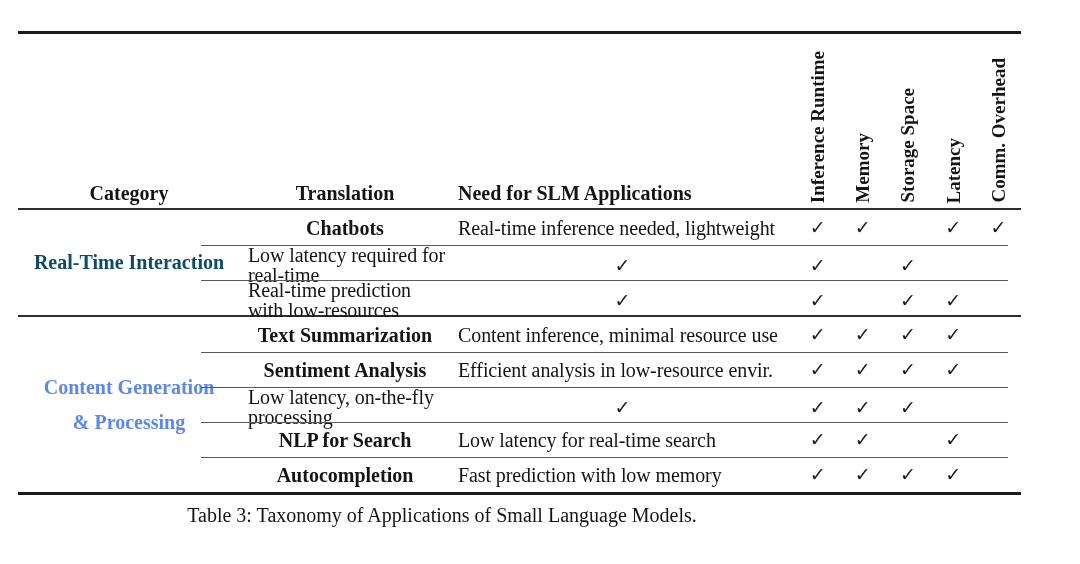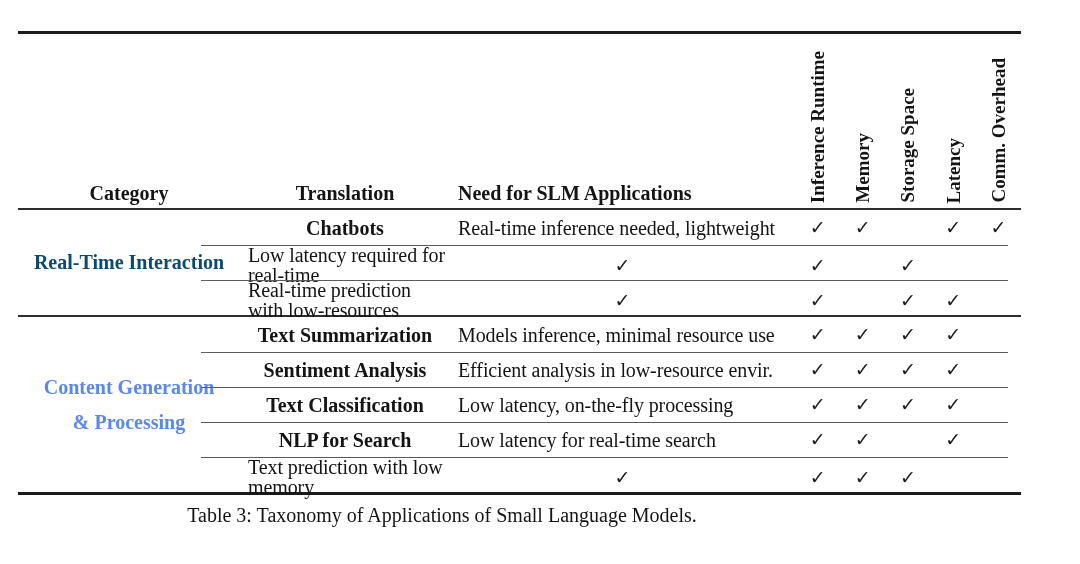"Models inference, minimal resource use" div.bc { text: Models -> Content }
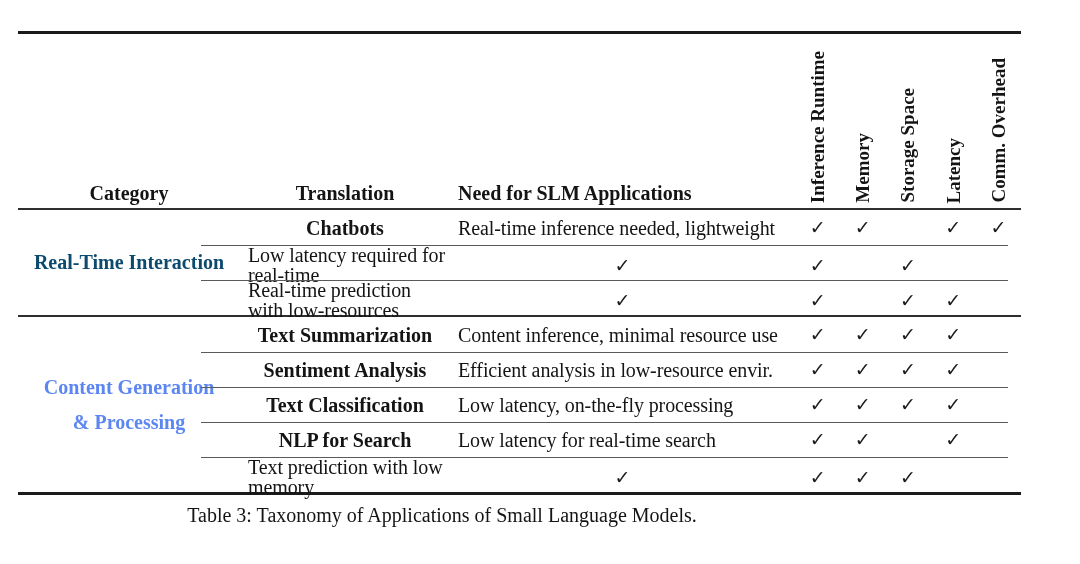"Text Classification" div.bc { html: <div>Text Classification</div> -> none }
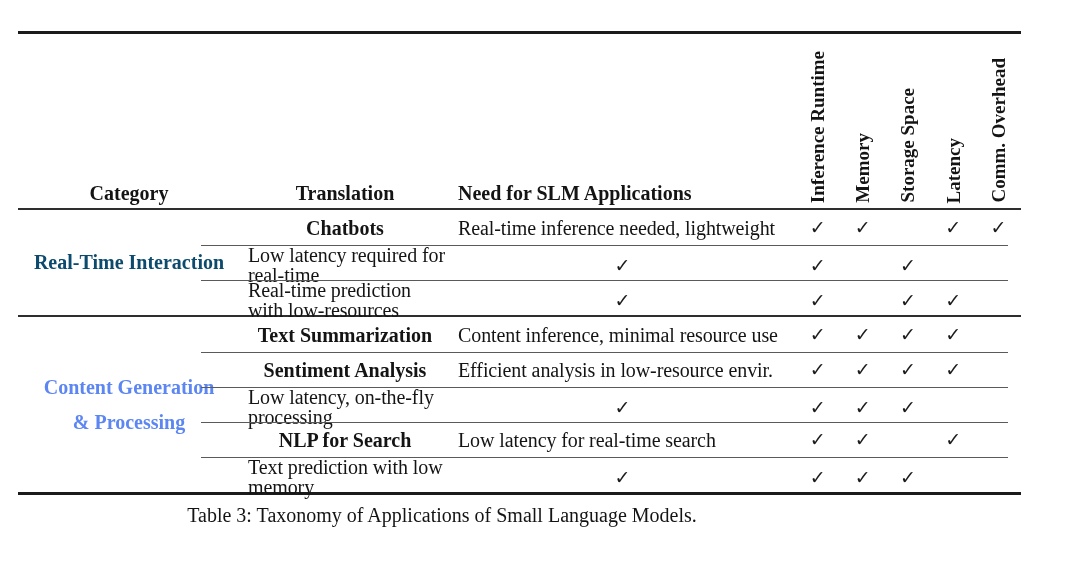"Autocompletion" div.bc { html: none -> <div>Autocompletion</div> }
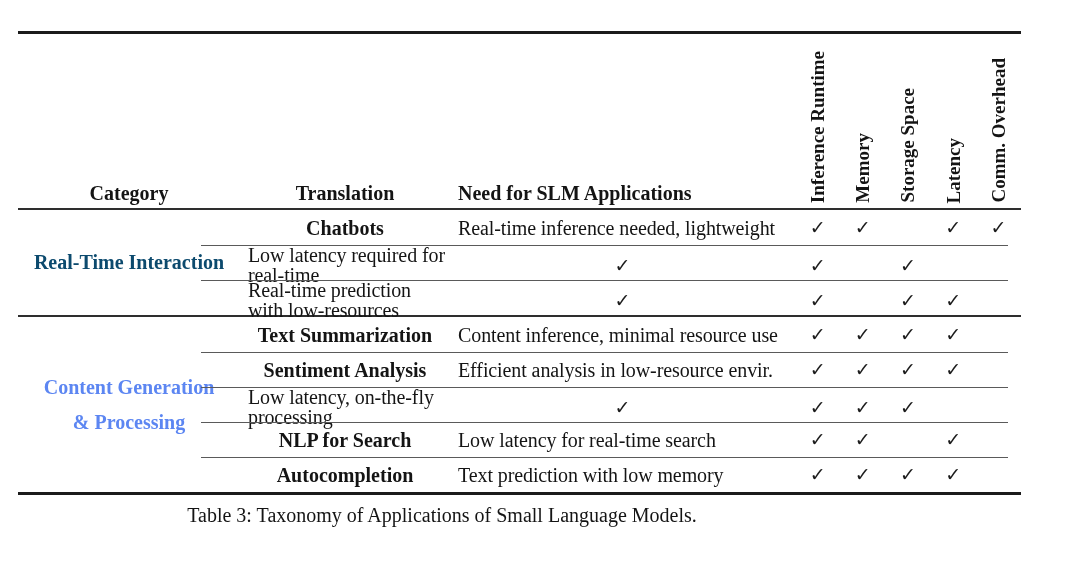"Text prediction with low memory" div.bc { text: Text -> Fast }
